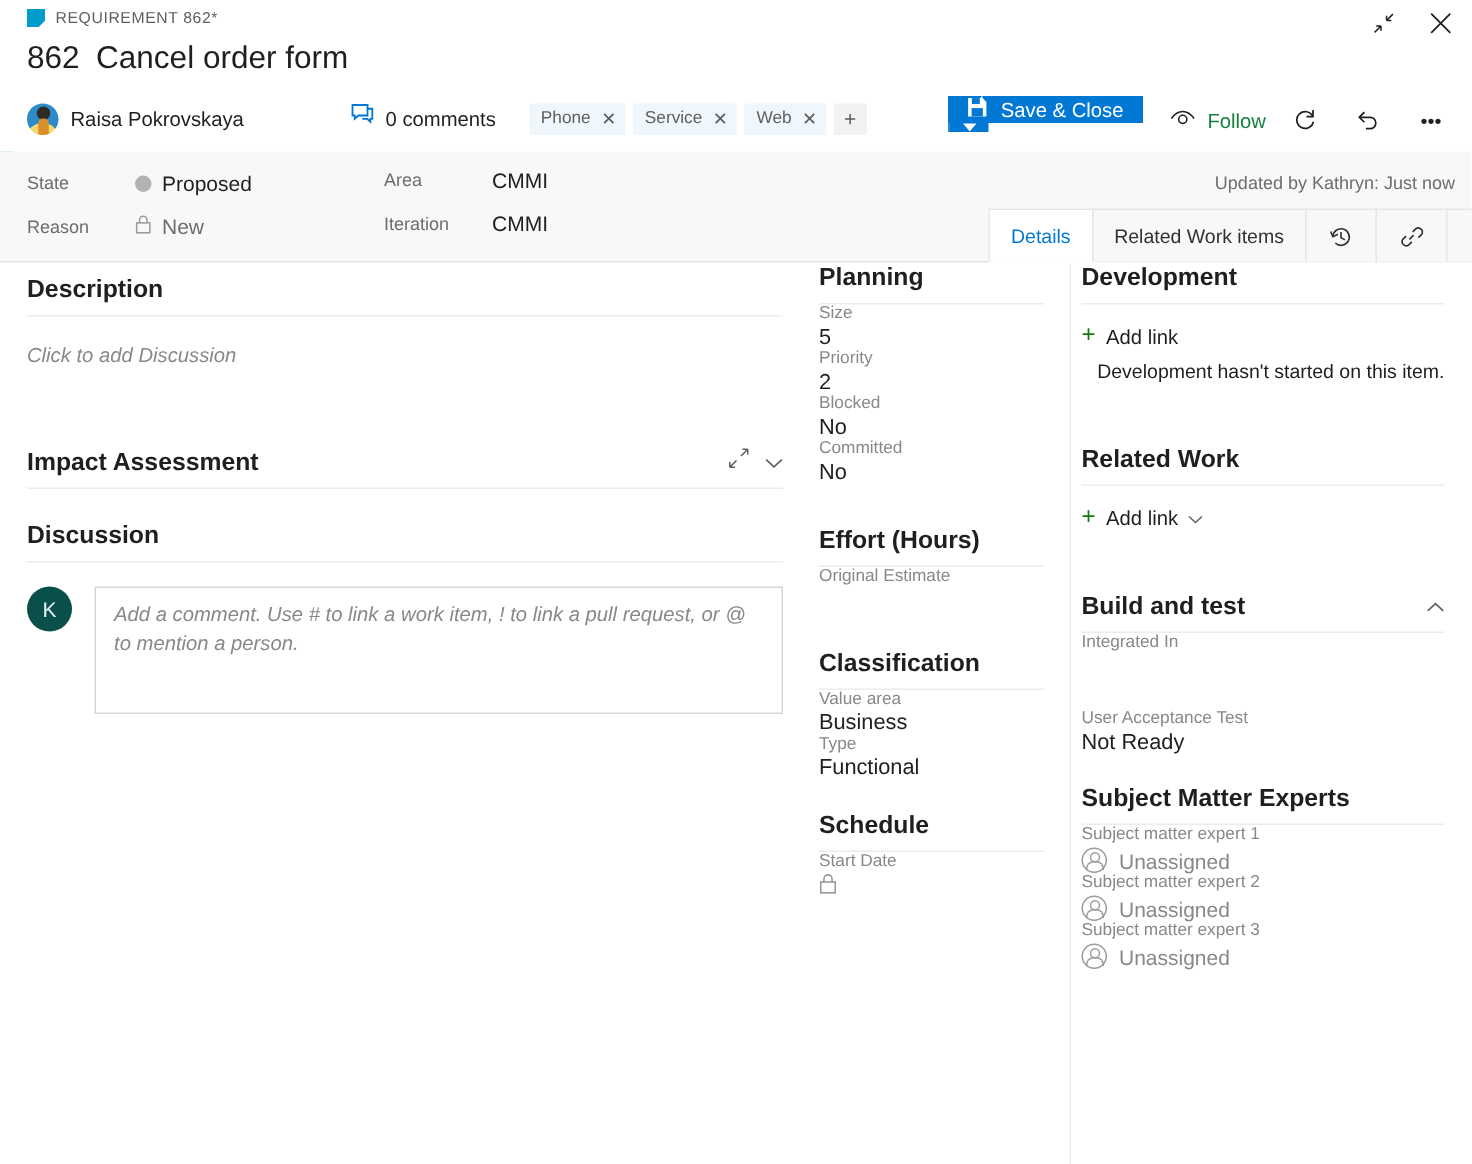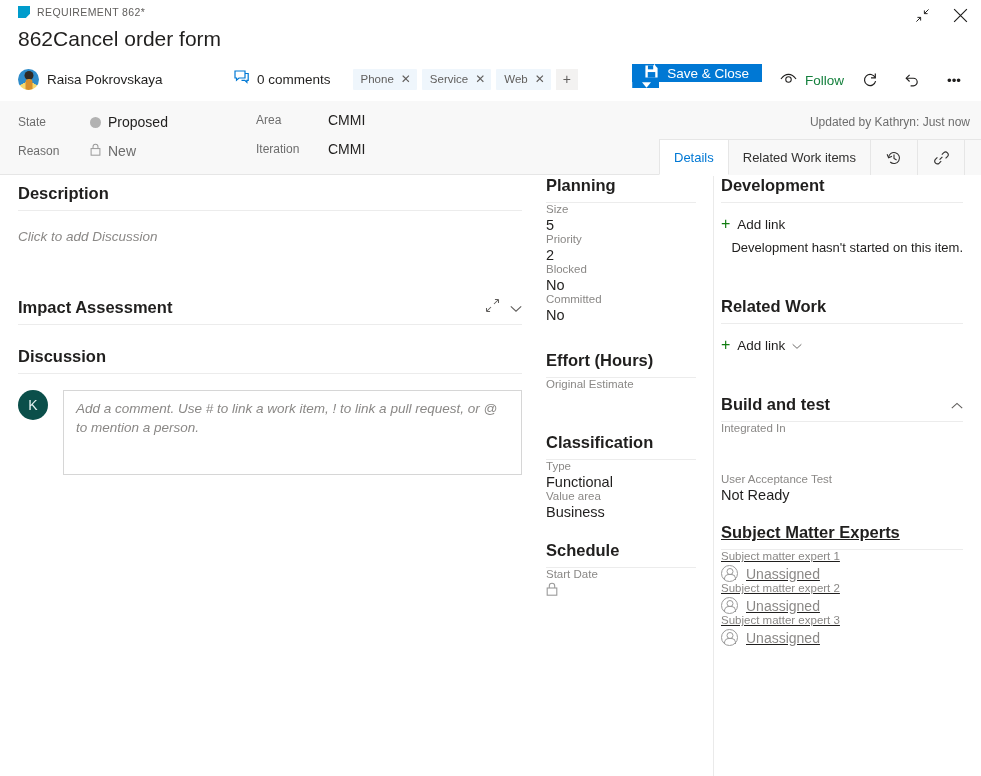"862" .wi-title { gap: none -> 11px }
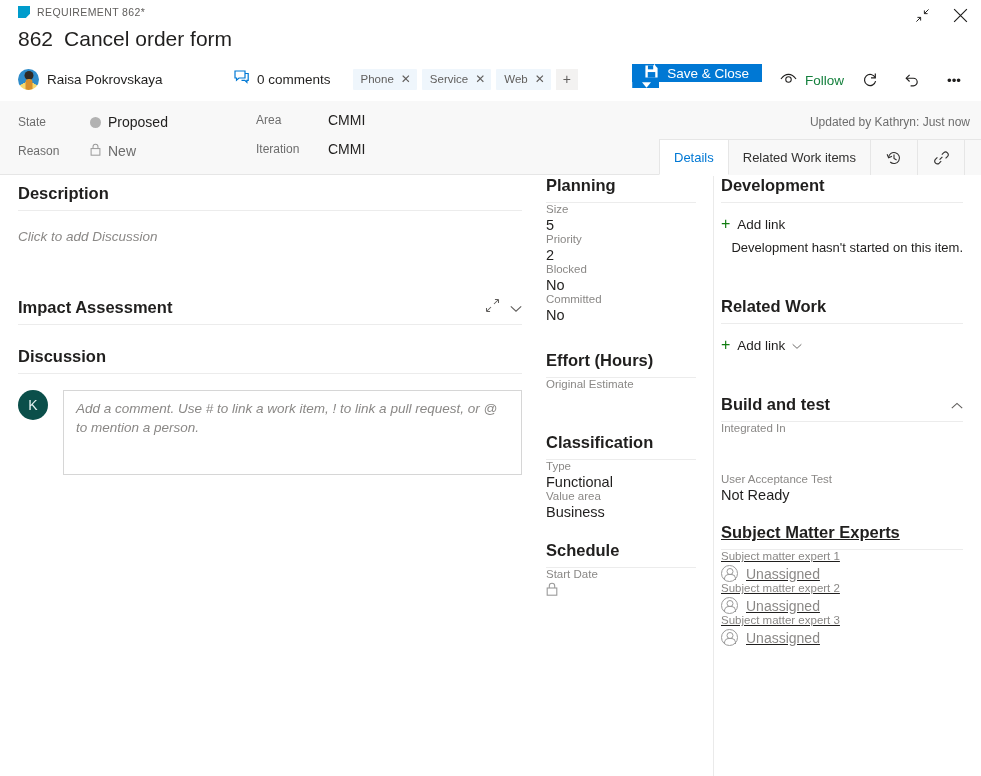"Type" div.field { order: before "Value area" -> after "Value area" }
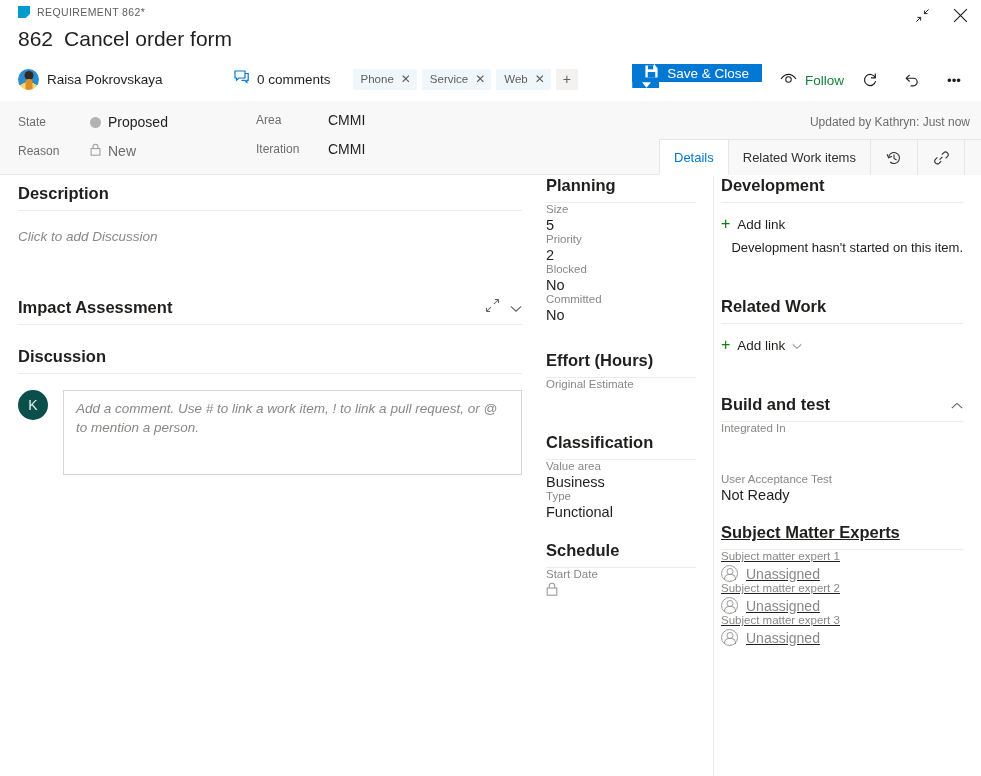"Subject Matter Experts" div { text-decoration: underline -> none }
